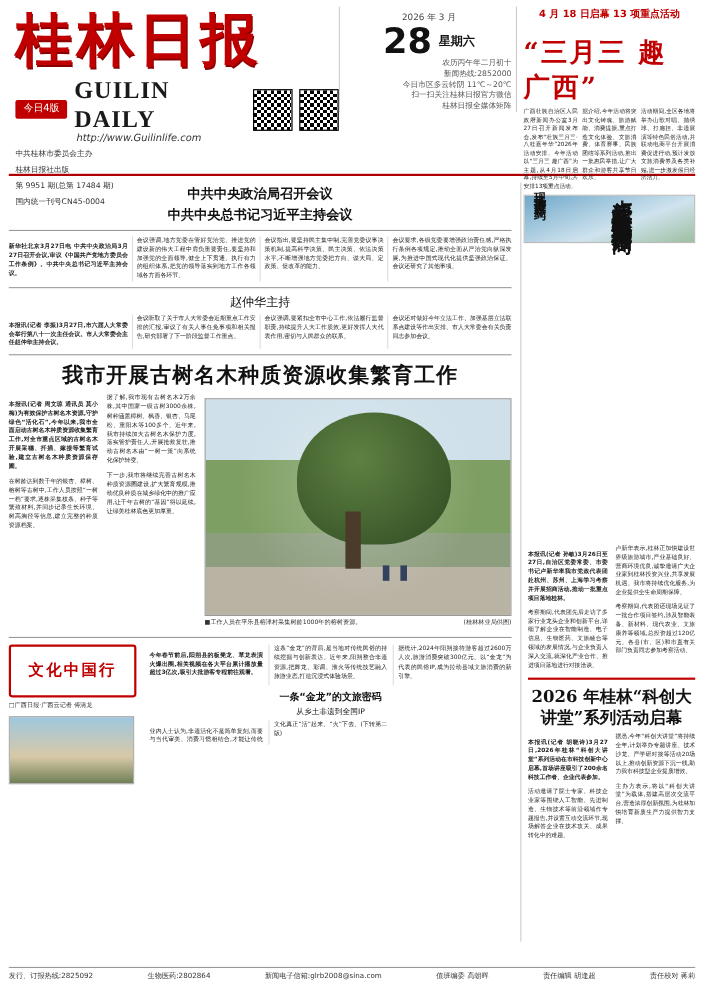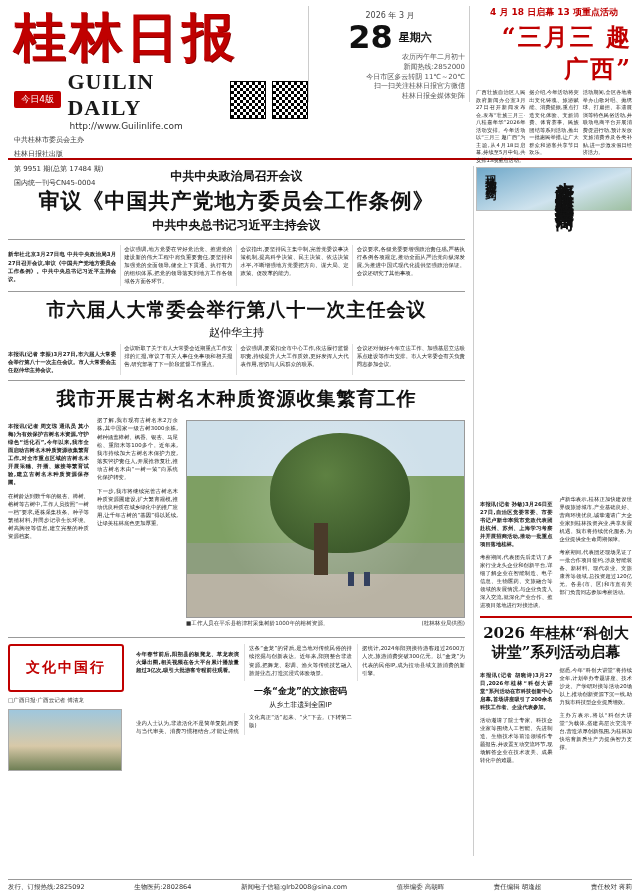"“三月三 趣广西”" .promo-big { margin-top: 2px -> 12px; text-align: right -> left }
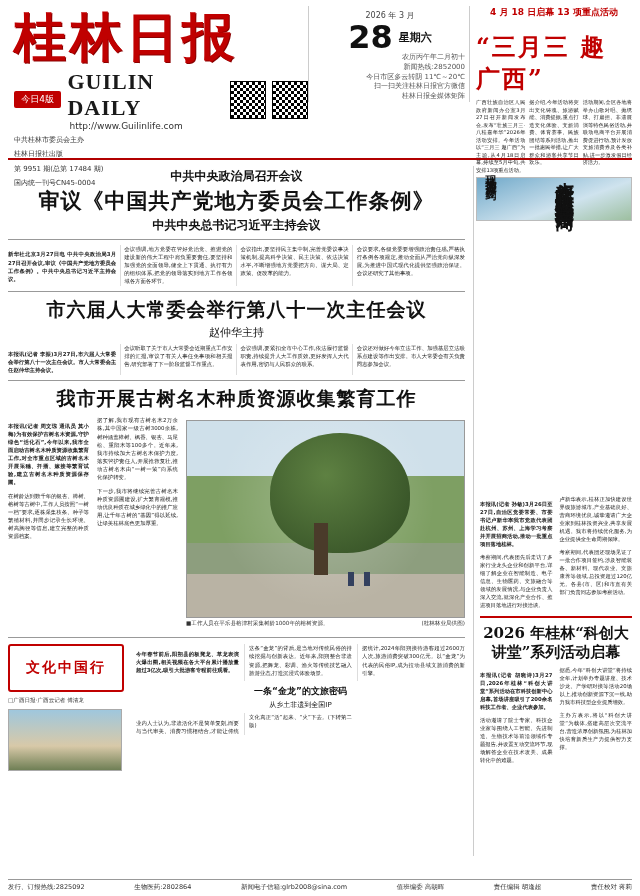"http://www.Guilinlife.com" .url { font-style: none -> italic }
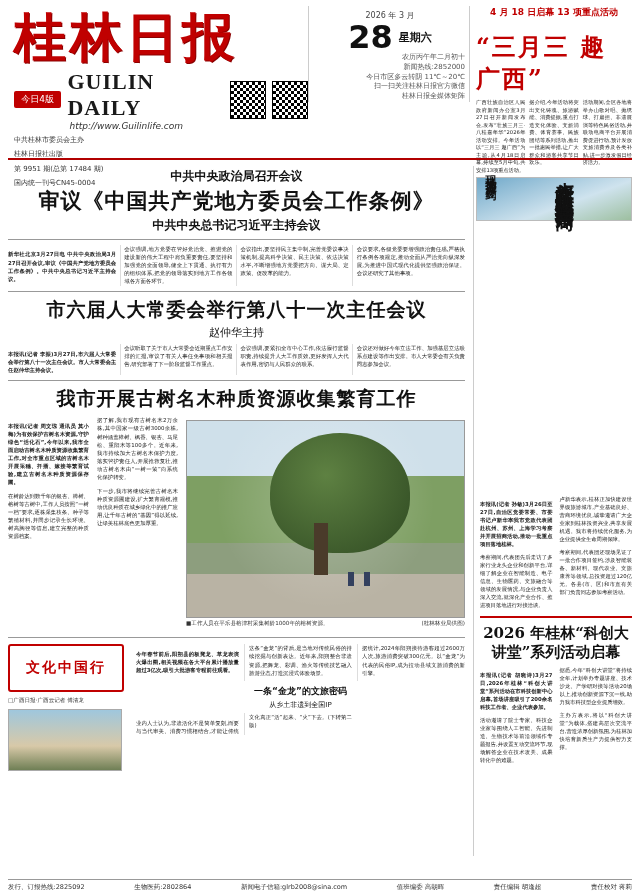"审议《中国共产党地方委员会工作条例》" div.headline { html: <div>审议《中国共产党地方委员会工作条例》</div> -> none }
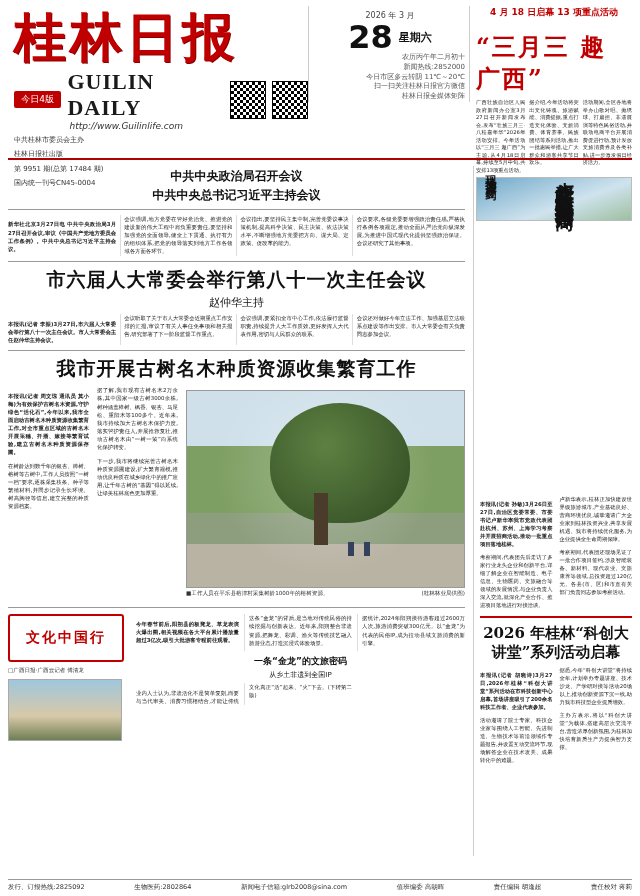"市六届人大常委会举行第八十一次主任会议" div.headline2 { html: <div>市六届人大常委会举行第八十一次主任会议</div> -> none }
